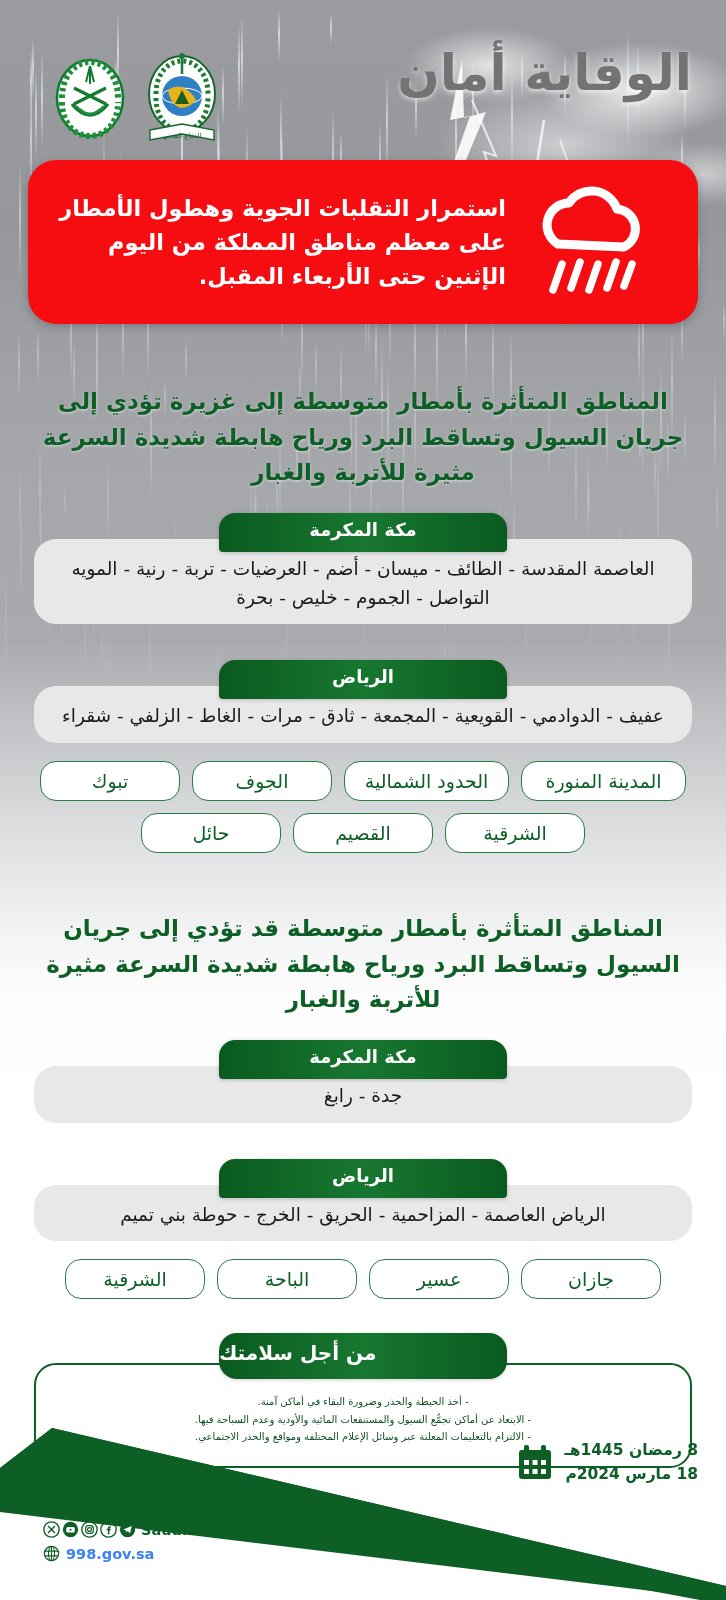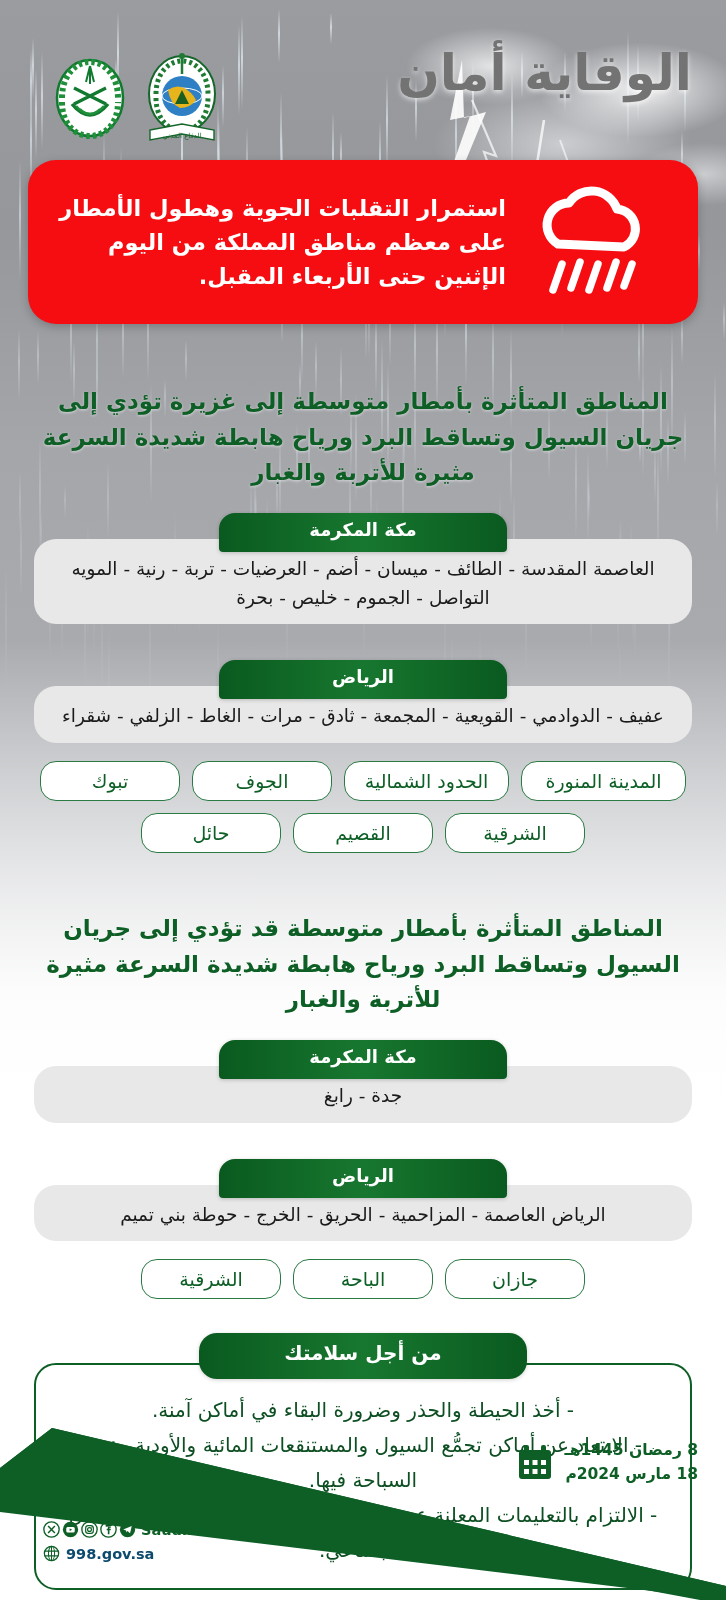"عسير" div.chip { html: none -> <div>عسير</div> }
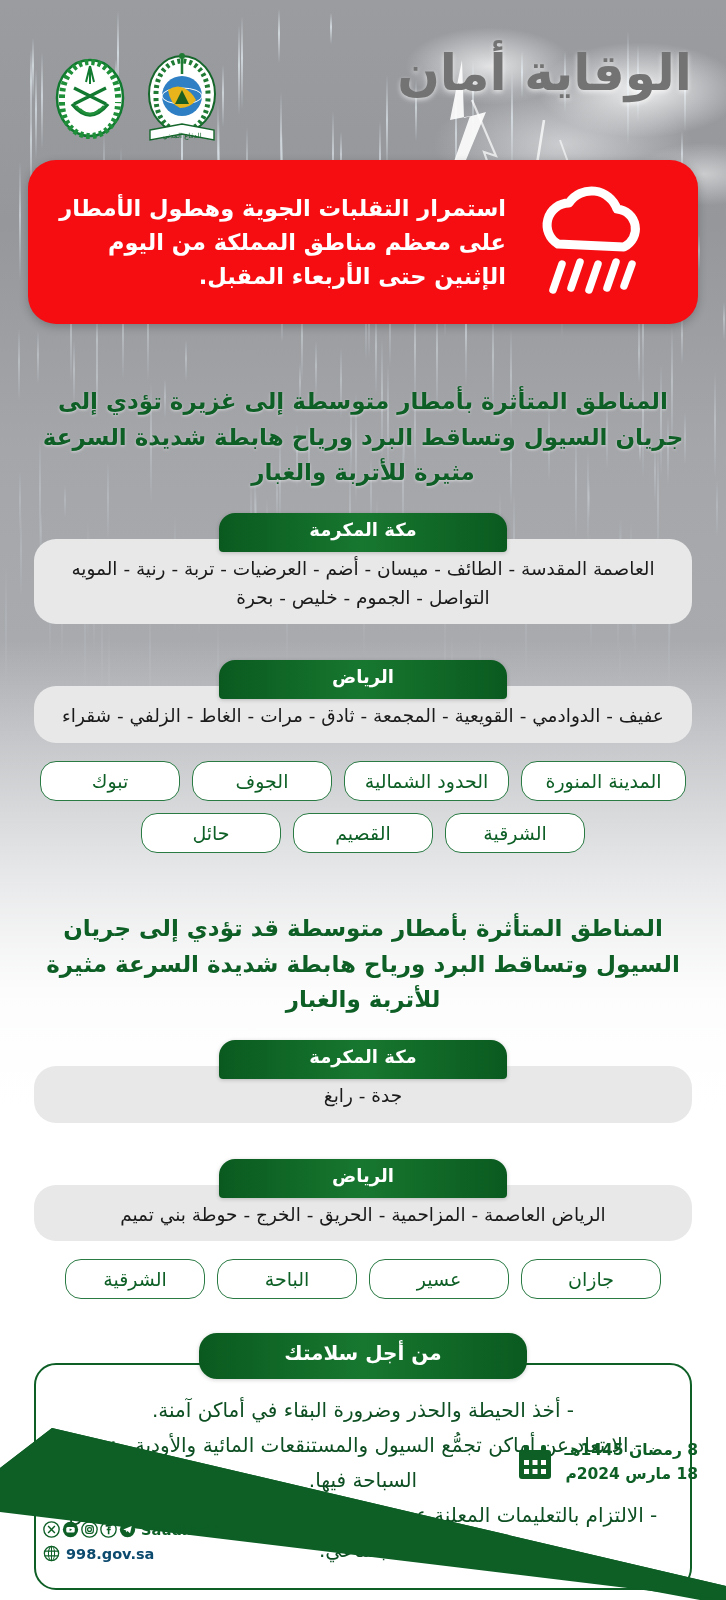"من أجل سلامتك" .safety-tab { text-align: center -> left; width: 328px -> 288px }
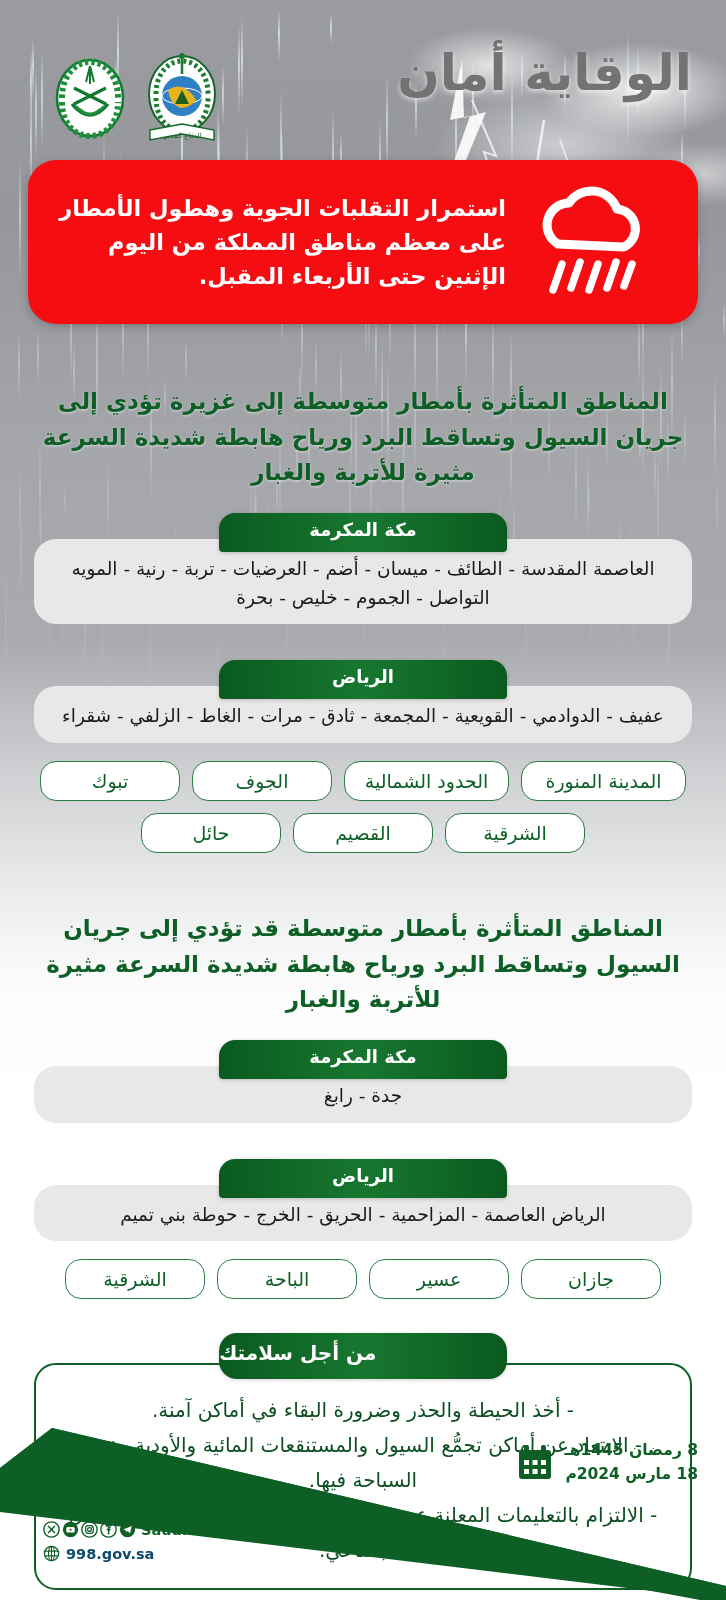"- أخذ الحيطة والحذر وضرورة" .safety-item { font-size: 20px -> 10px }
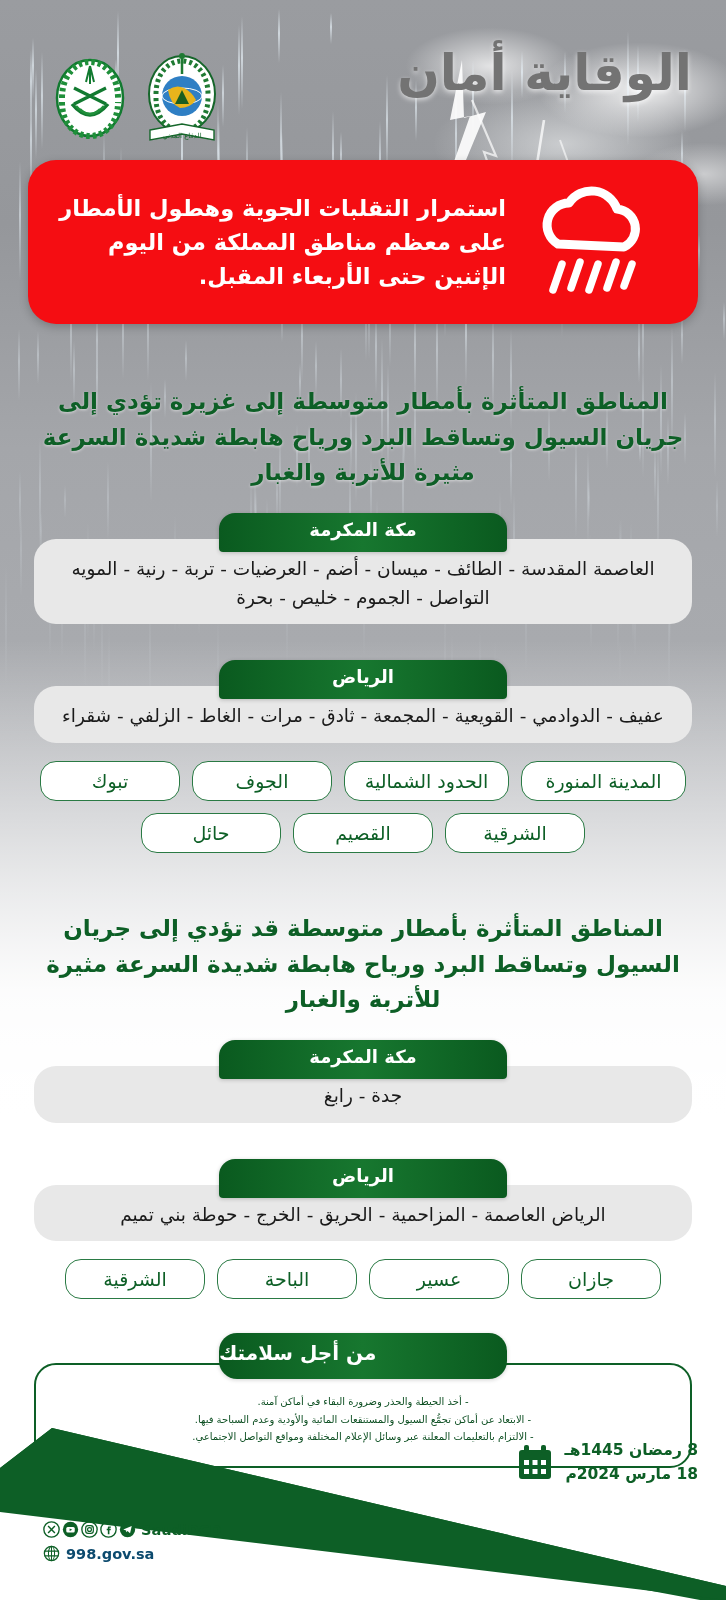"- الالتزام بالتعليمات المعلنة عبر" div.safety-item { text: التواصل -> والحذر }
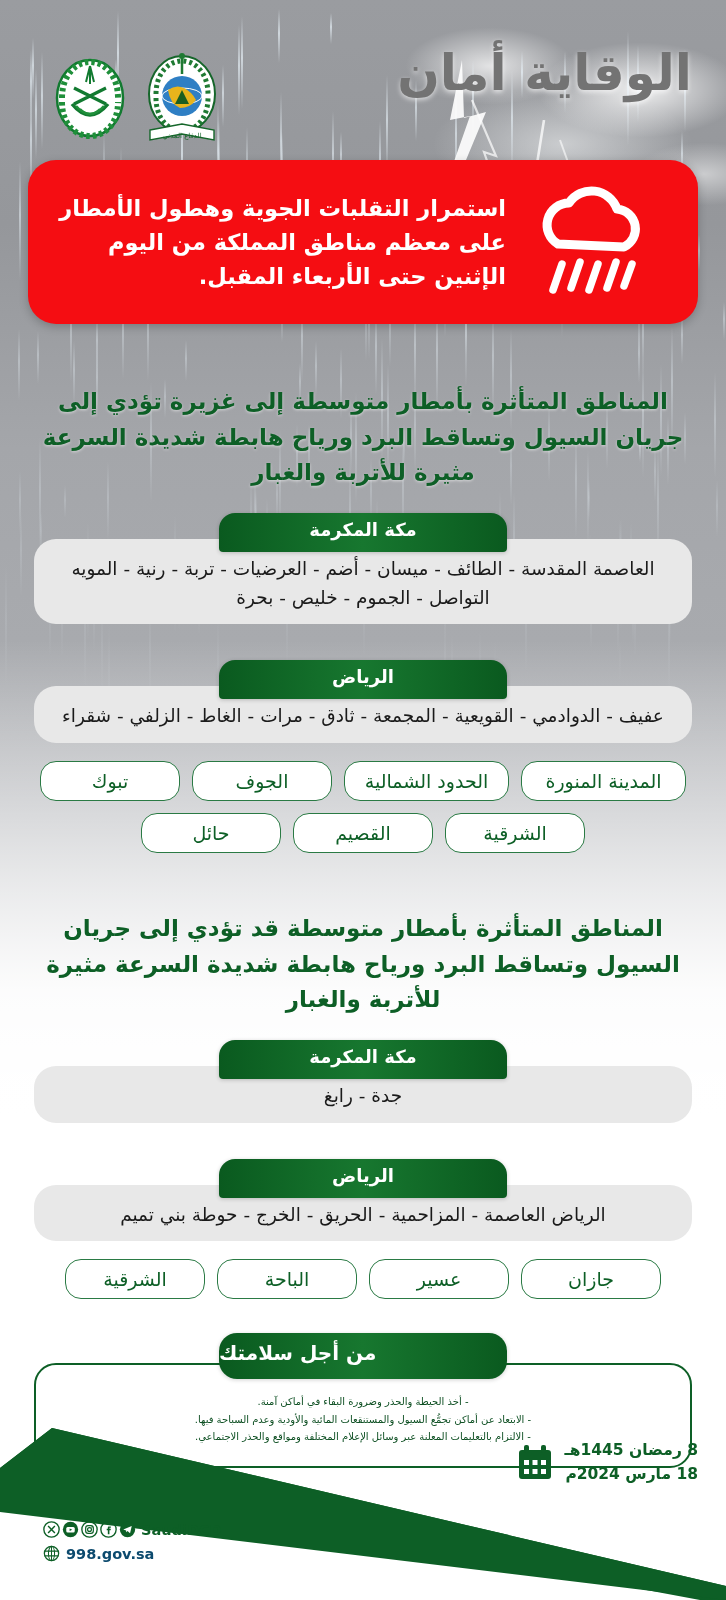"998.gov.sa" .web-text { color: #0c4a6e -> #3b82f6 }
